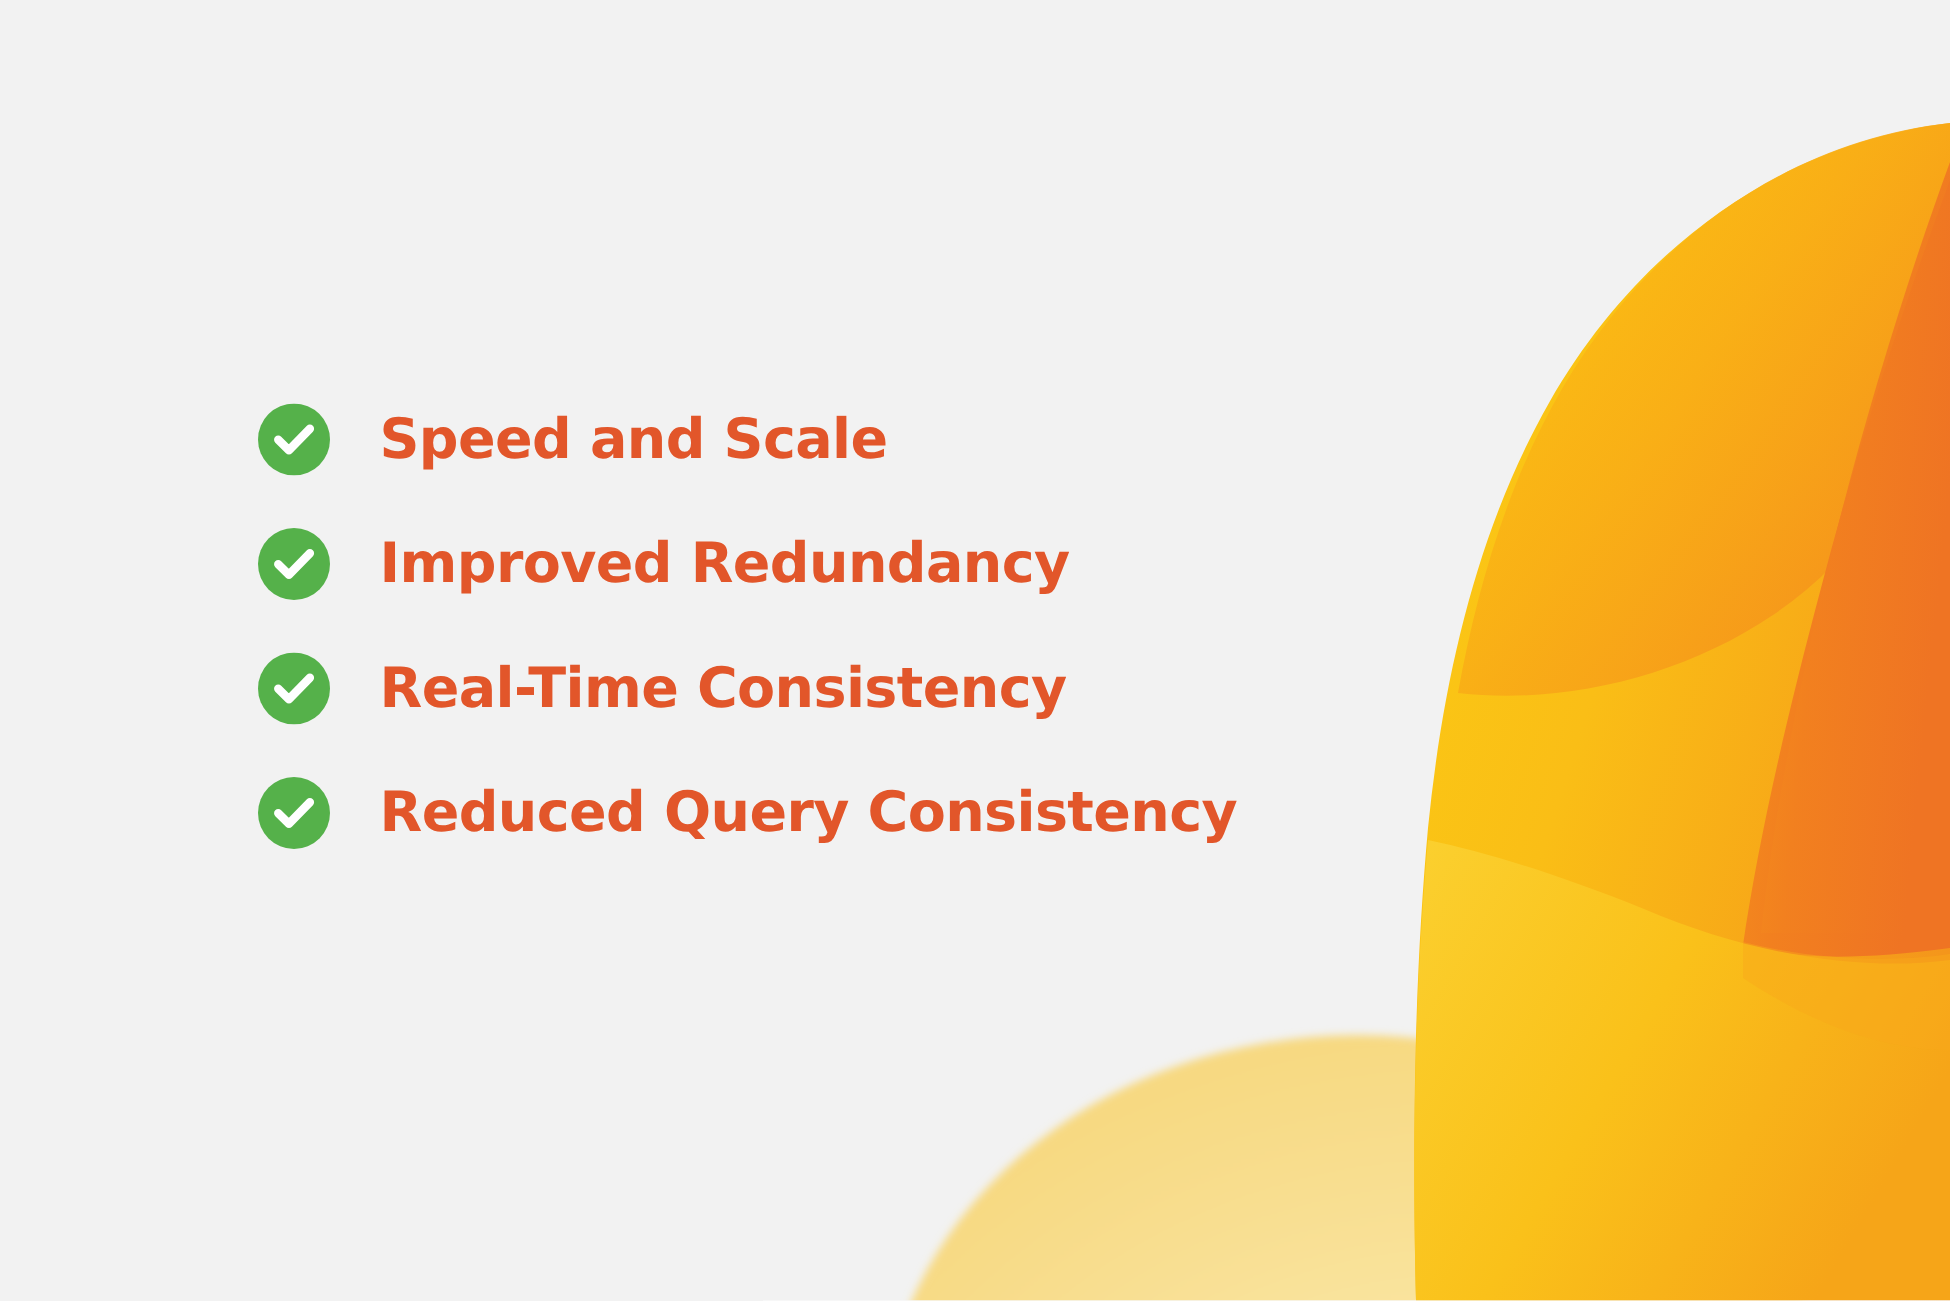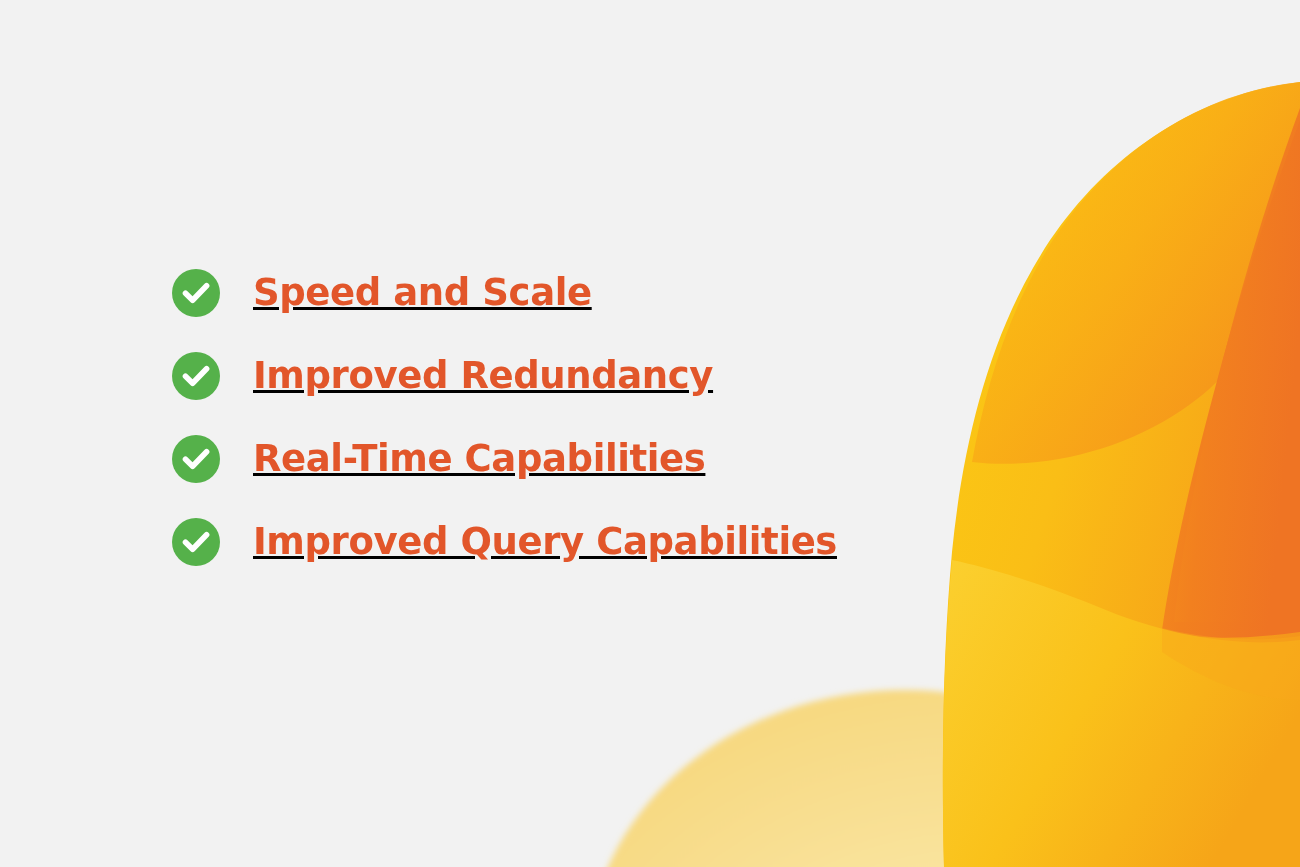"Speed and Scale" #benefits-list { text-decoration: underline -> none }
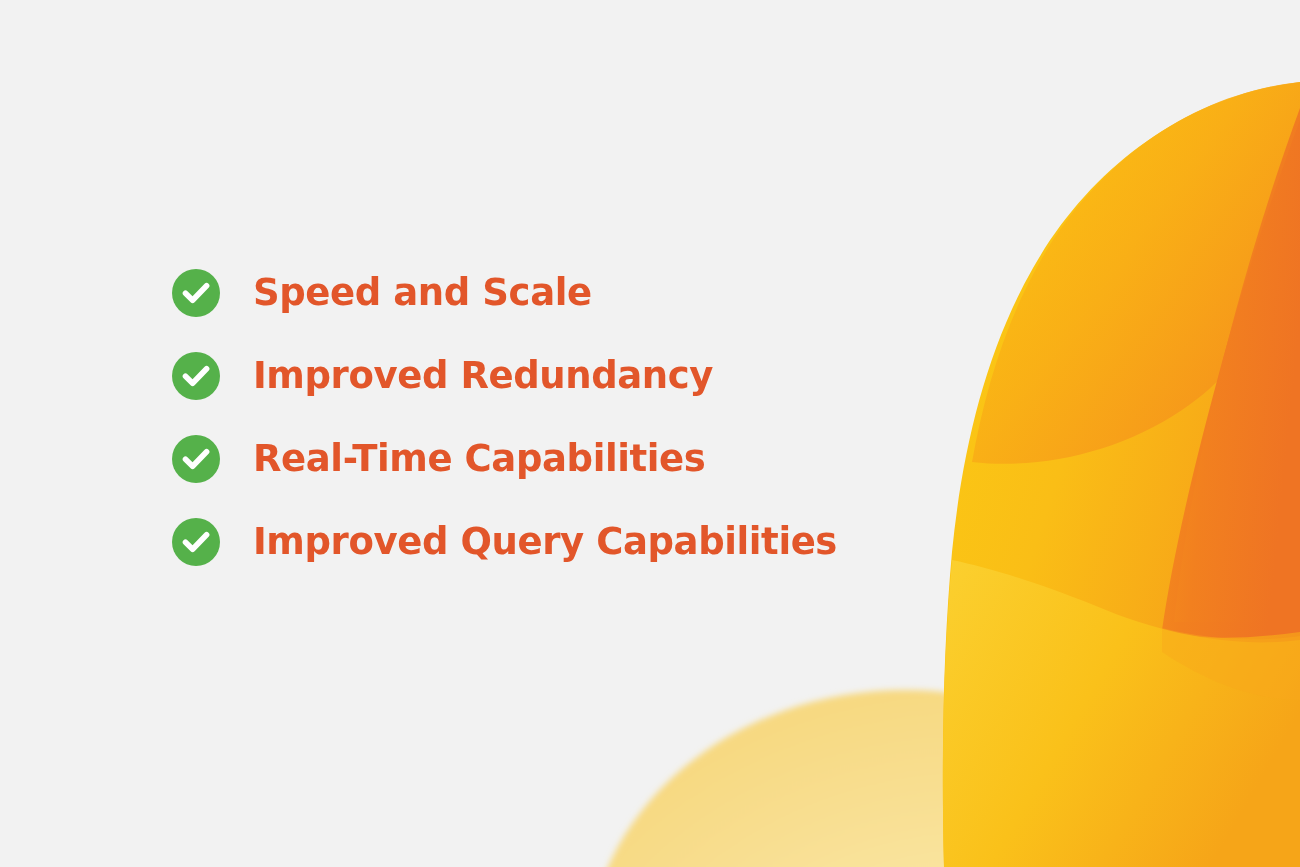"Real-Time Capabilities" span.benefit-label { text: Capabilities -> Consistency }
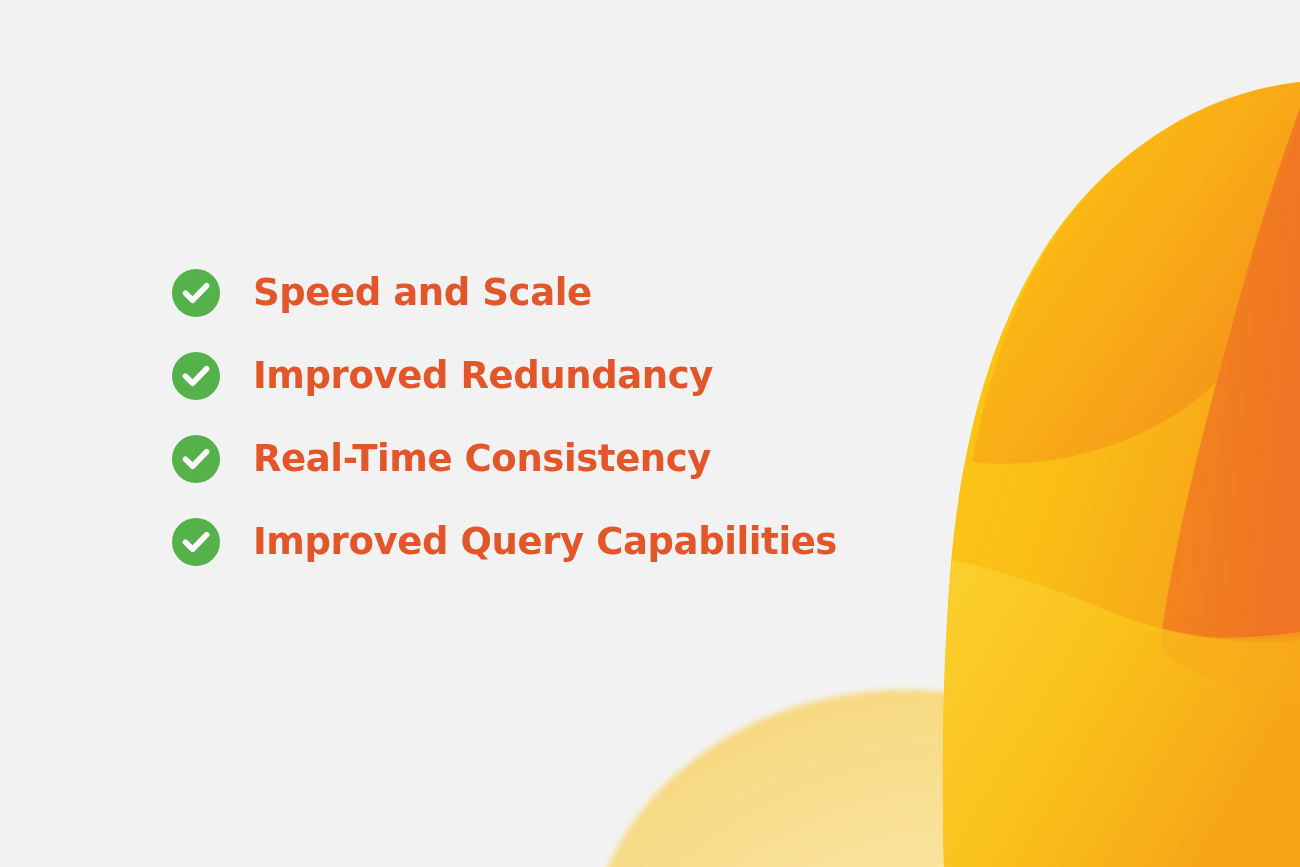"Improved Query Capabilities" span.benefit-label { text: Improved Query Capabilities -> Reduced Query Consistency }
